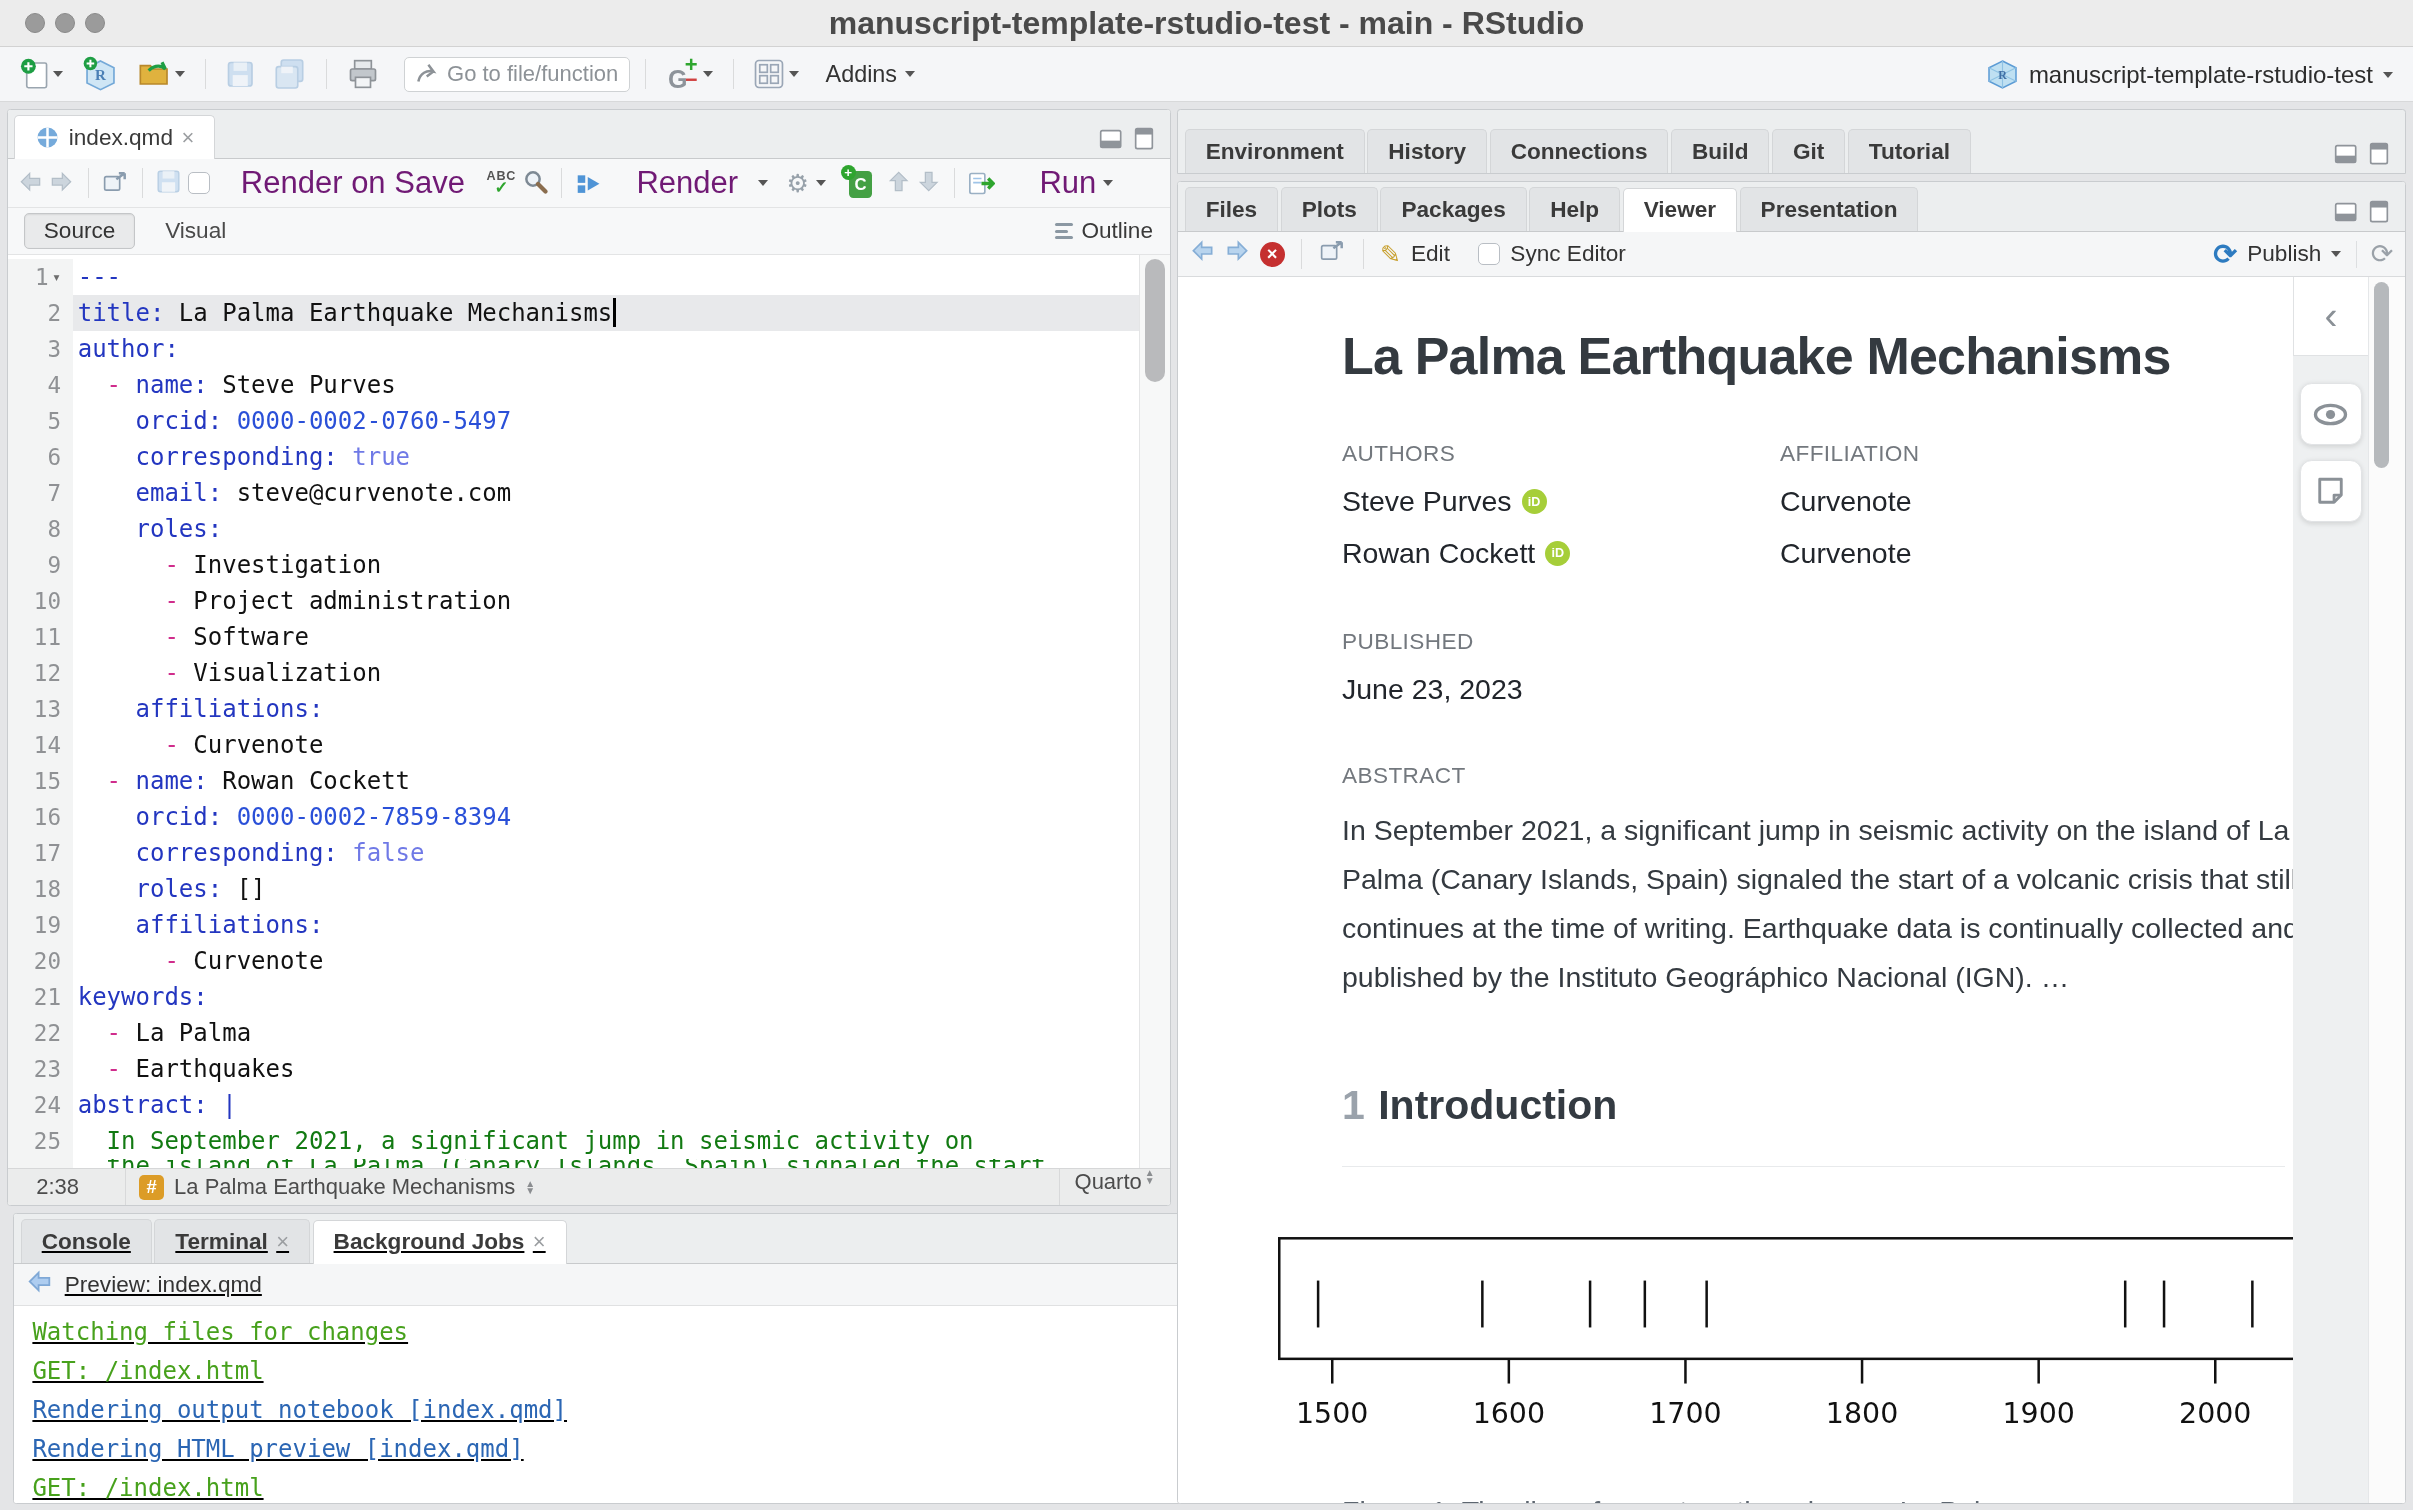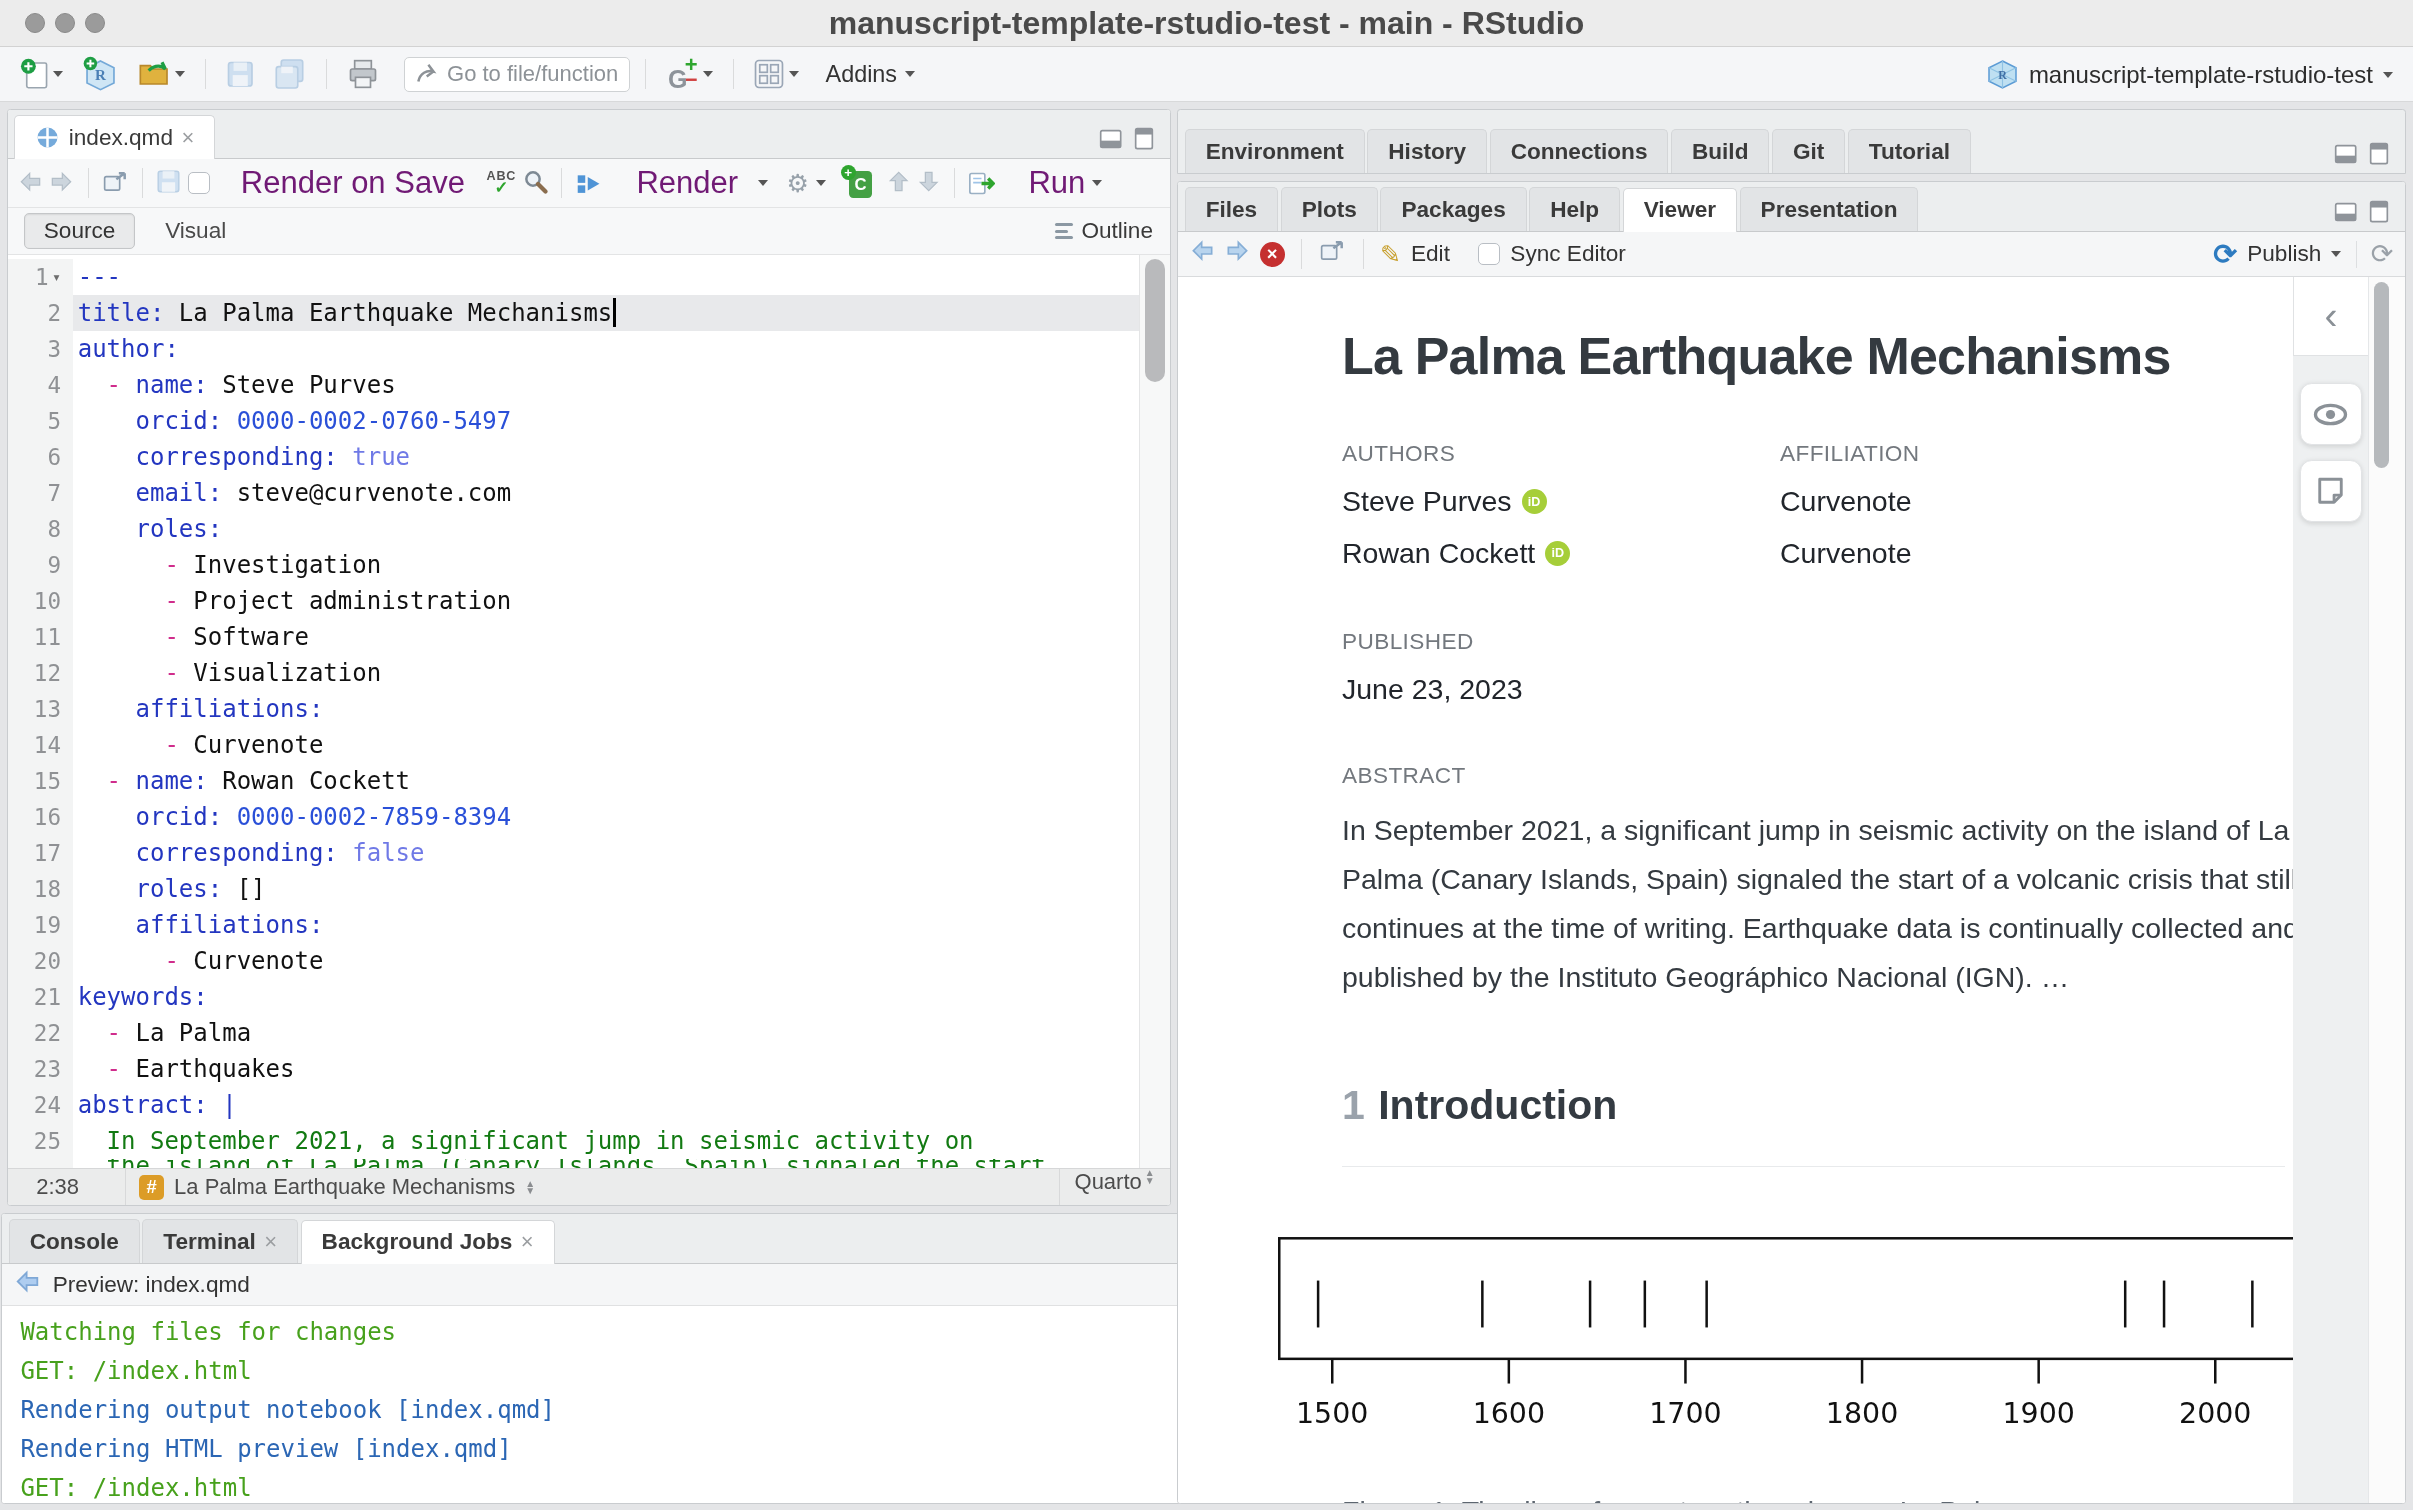"Run" span { gap: 9px -> 20px }
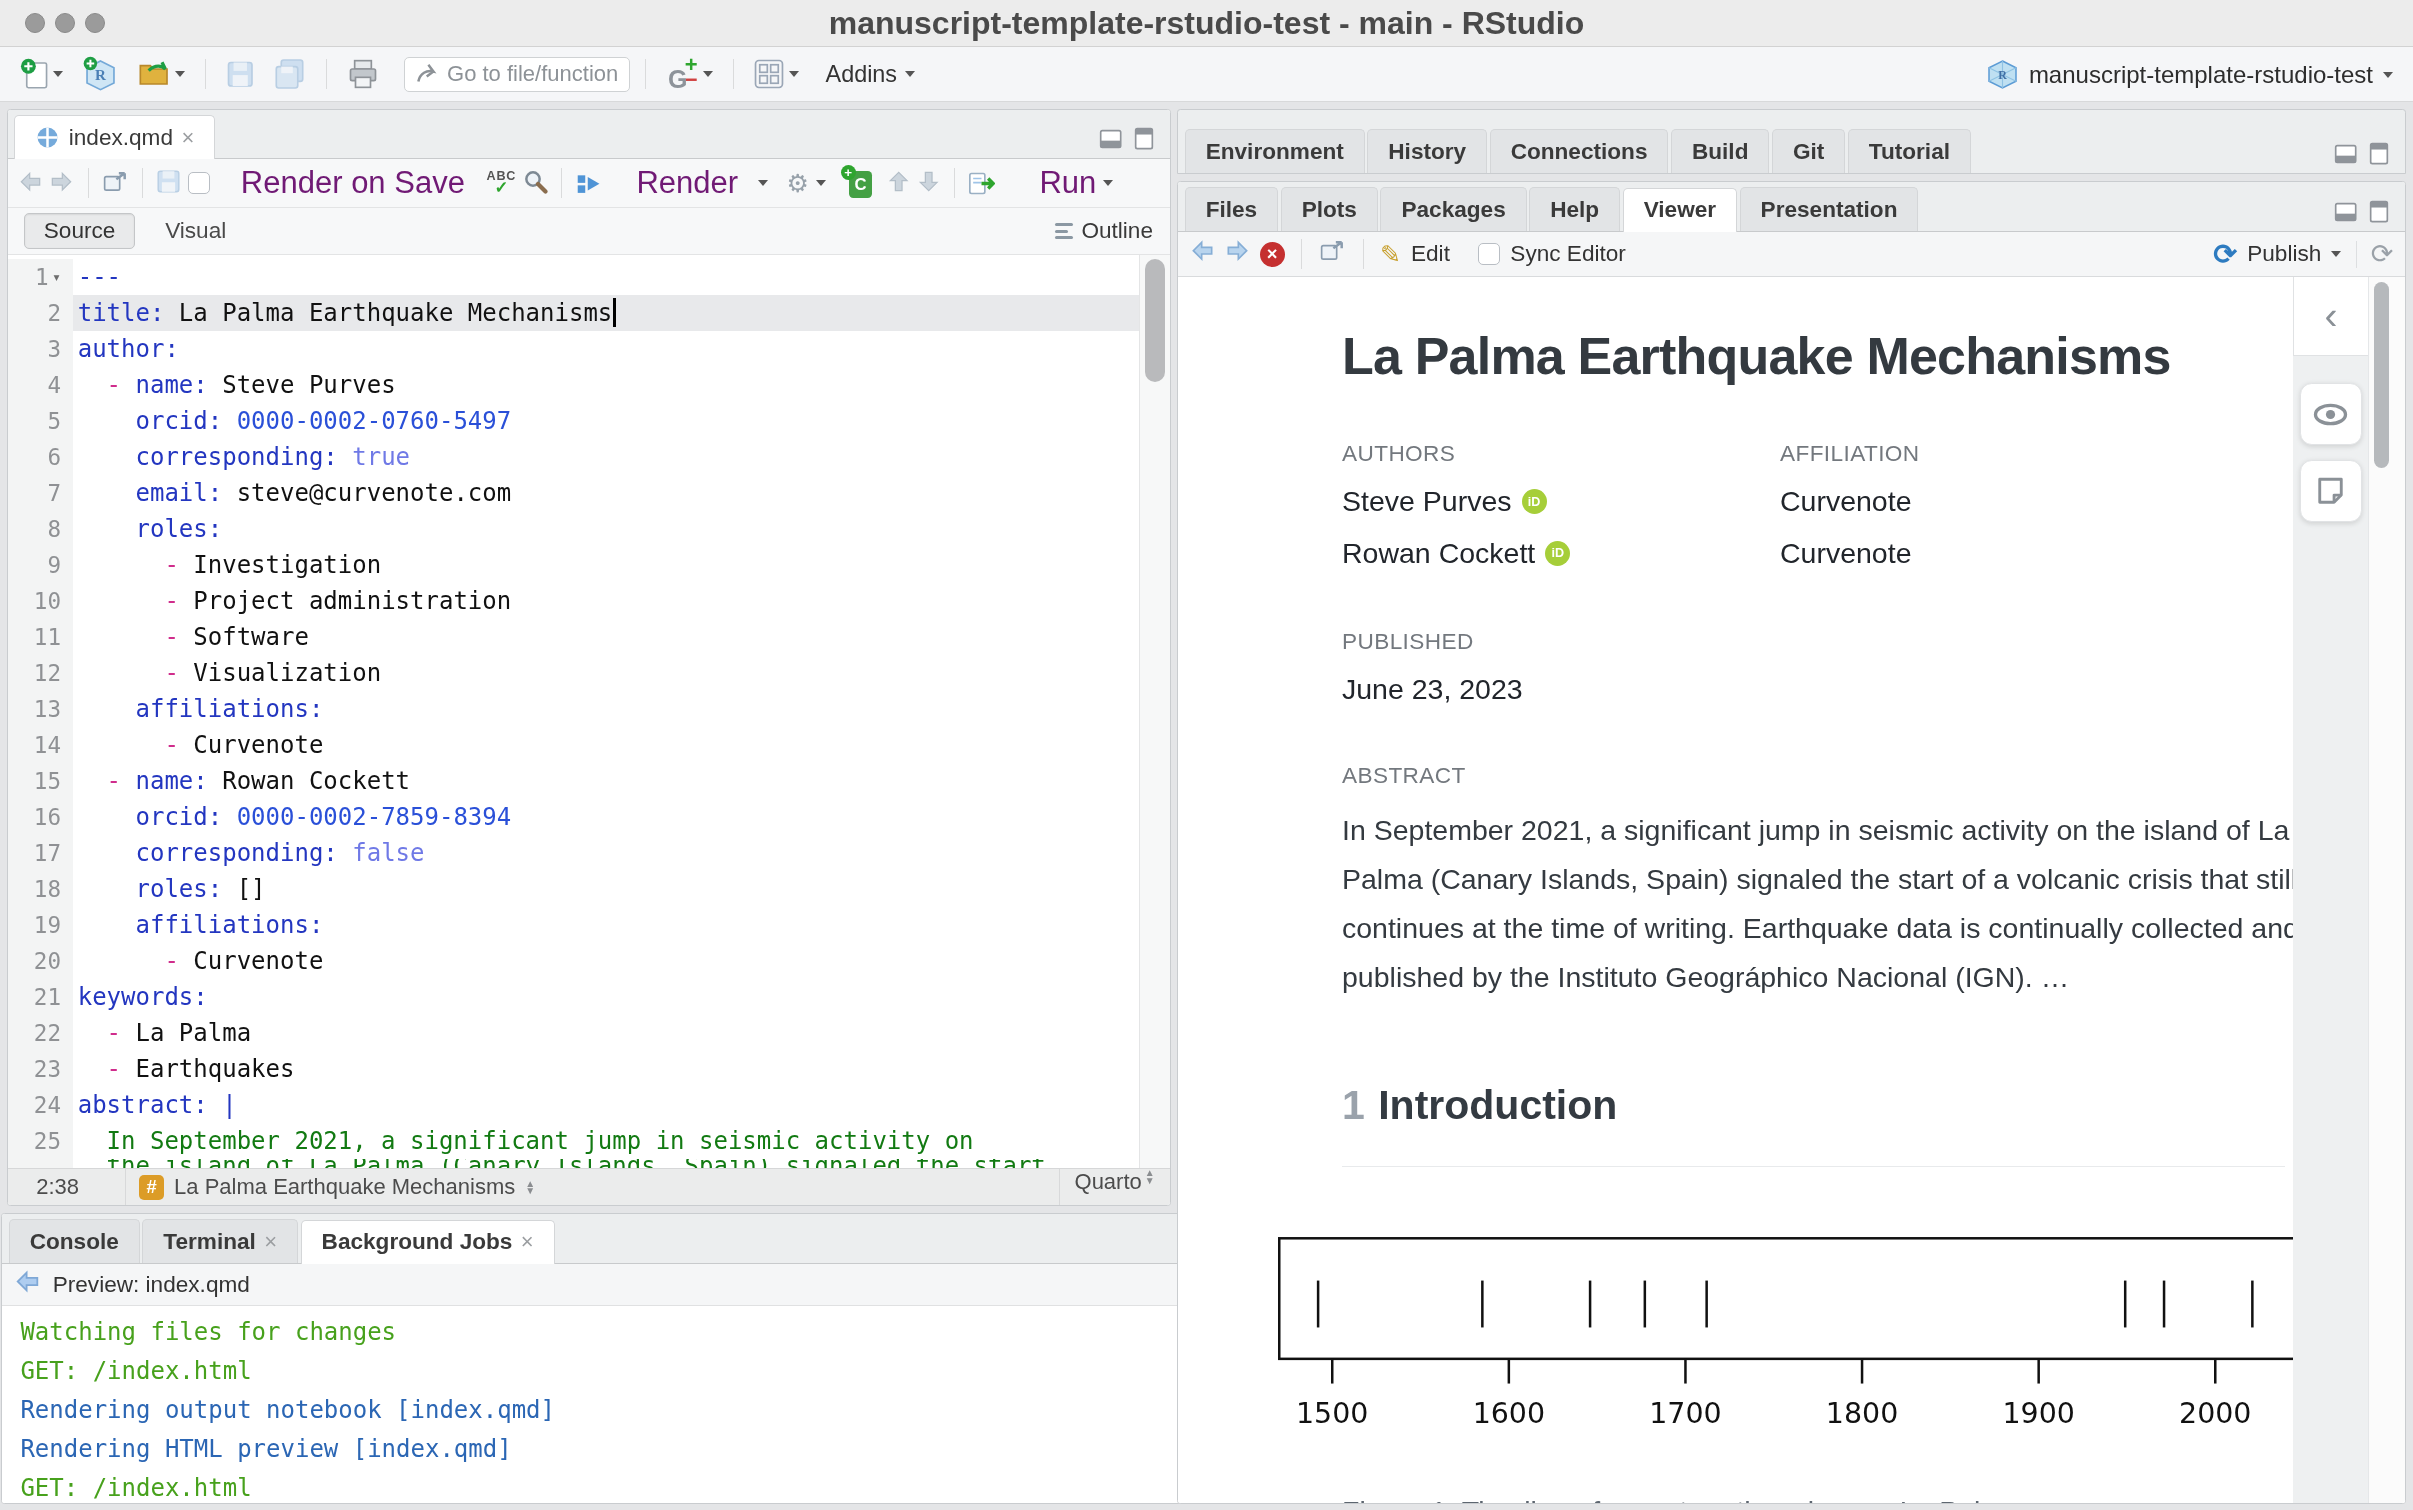"Console" .console-pane { left: 1px -> 13px; text-decoration: none -> underline }
